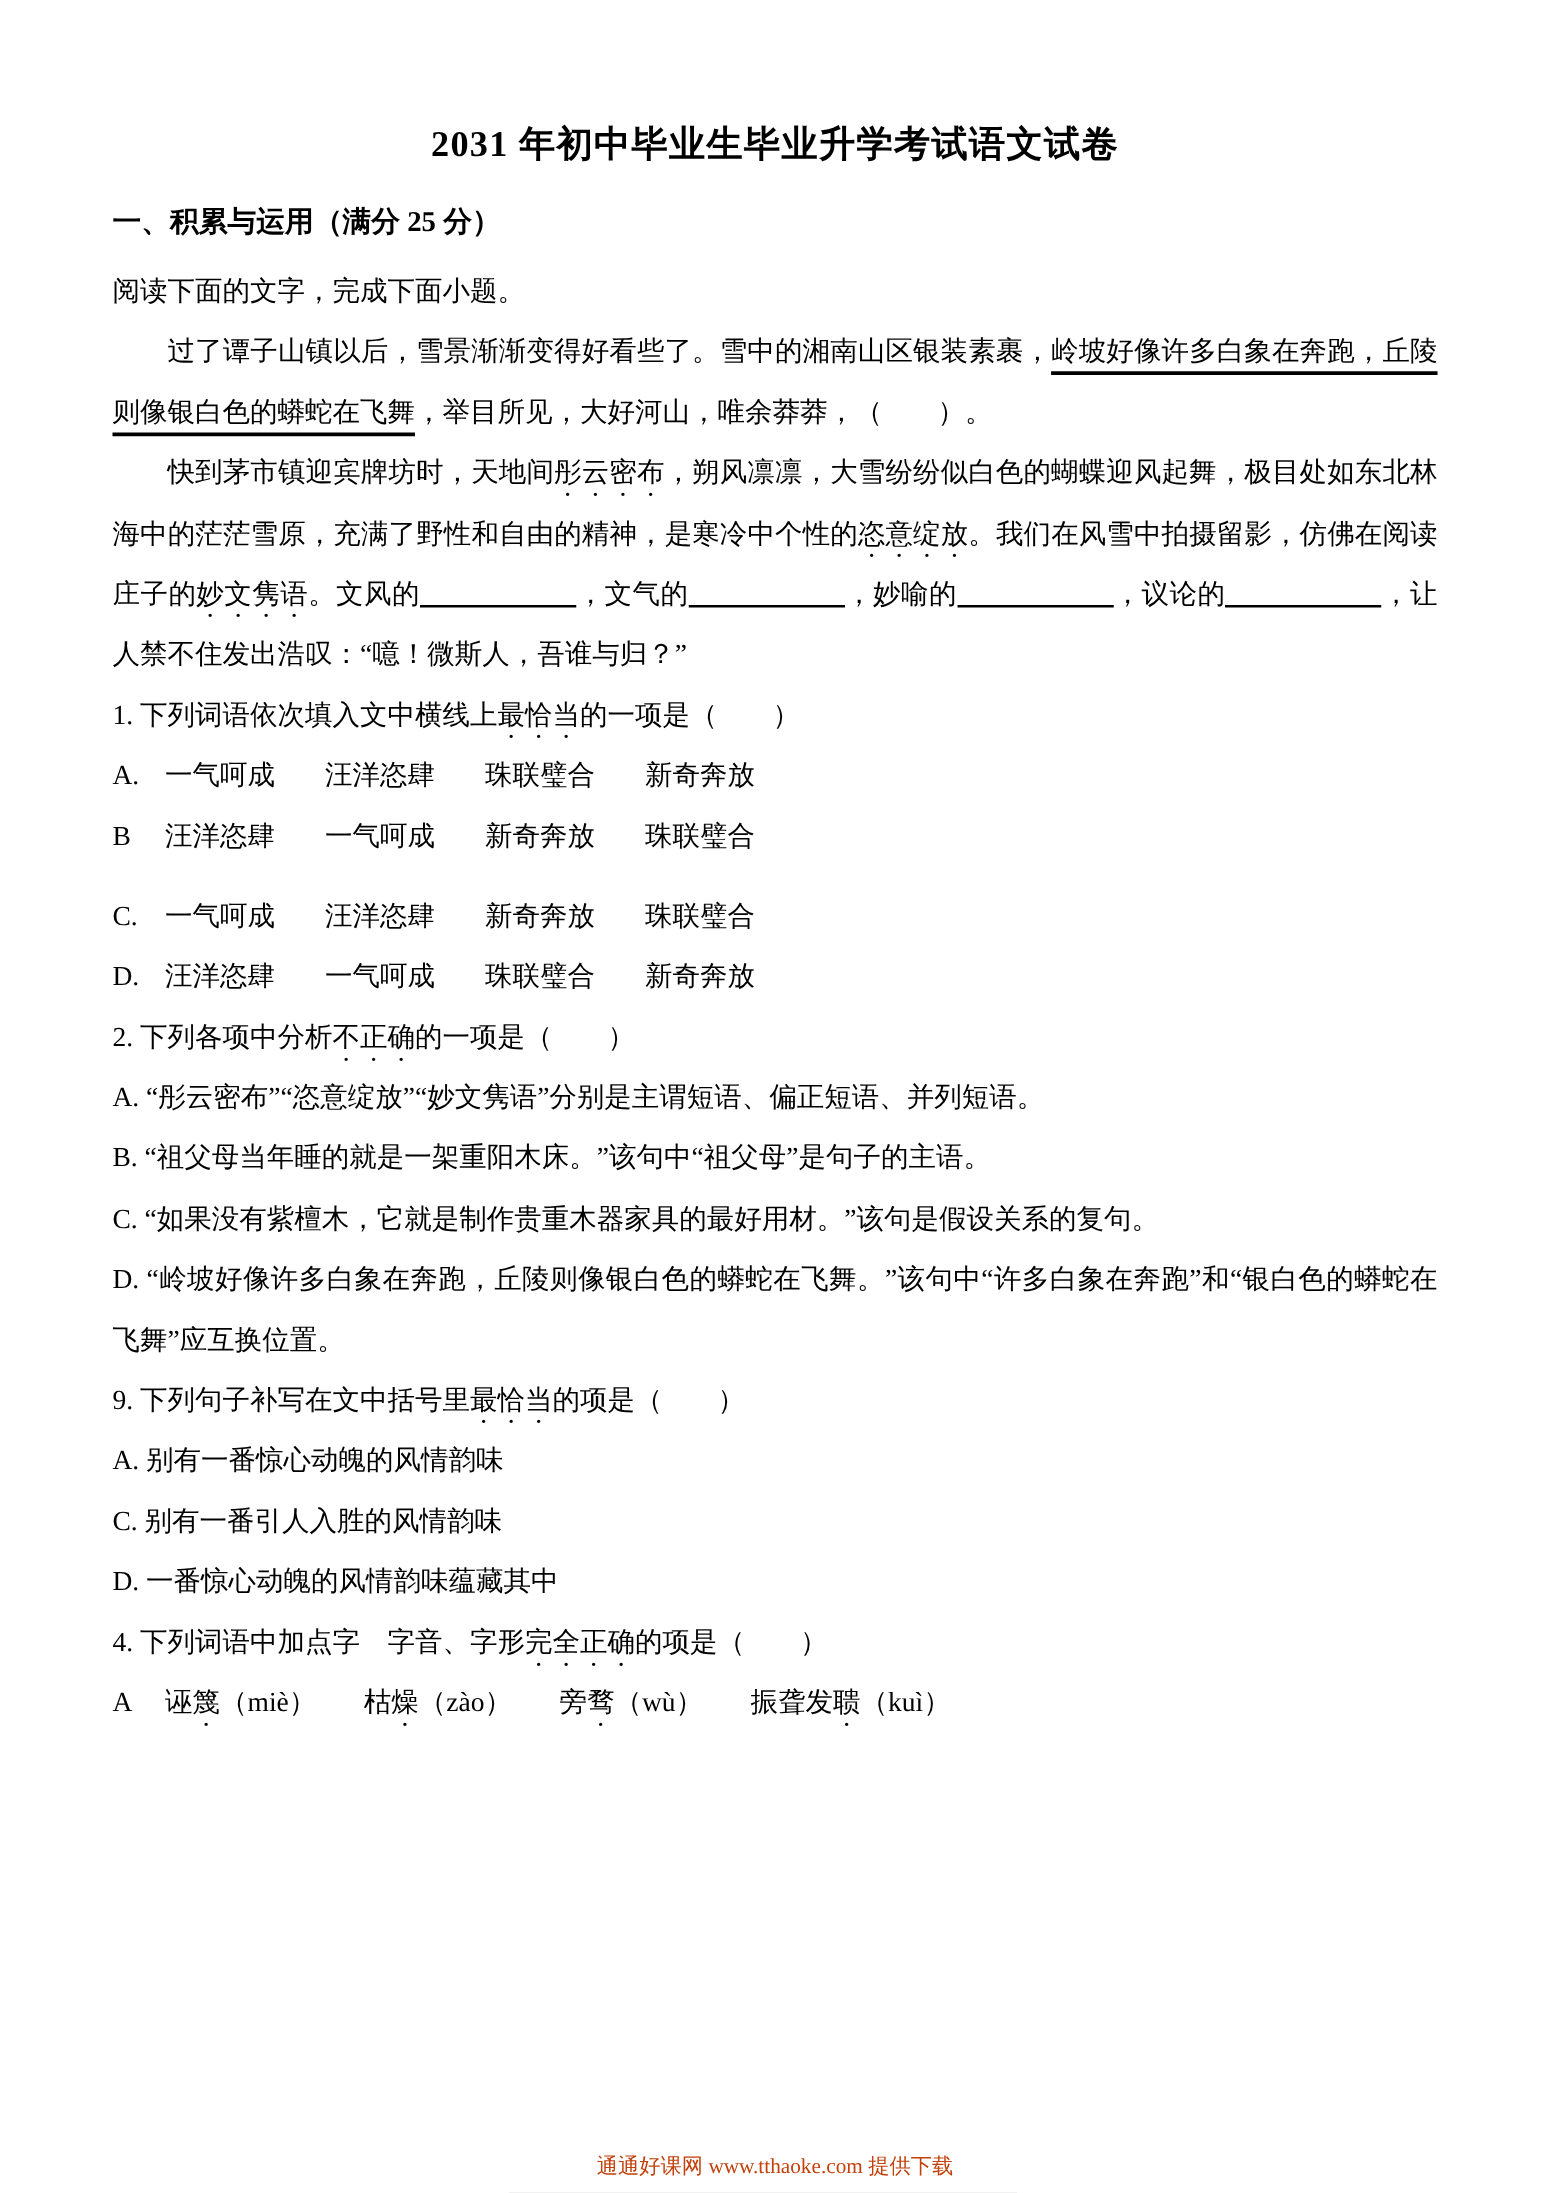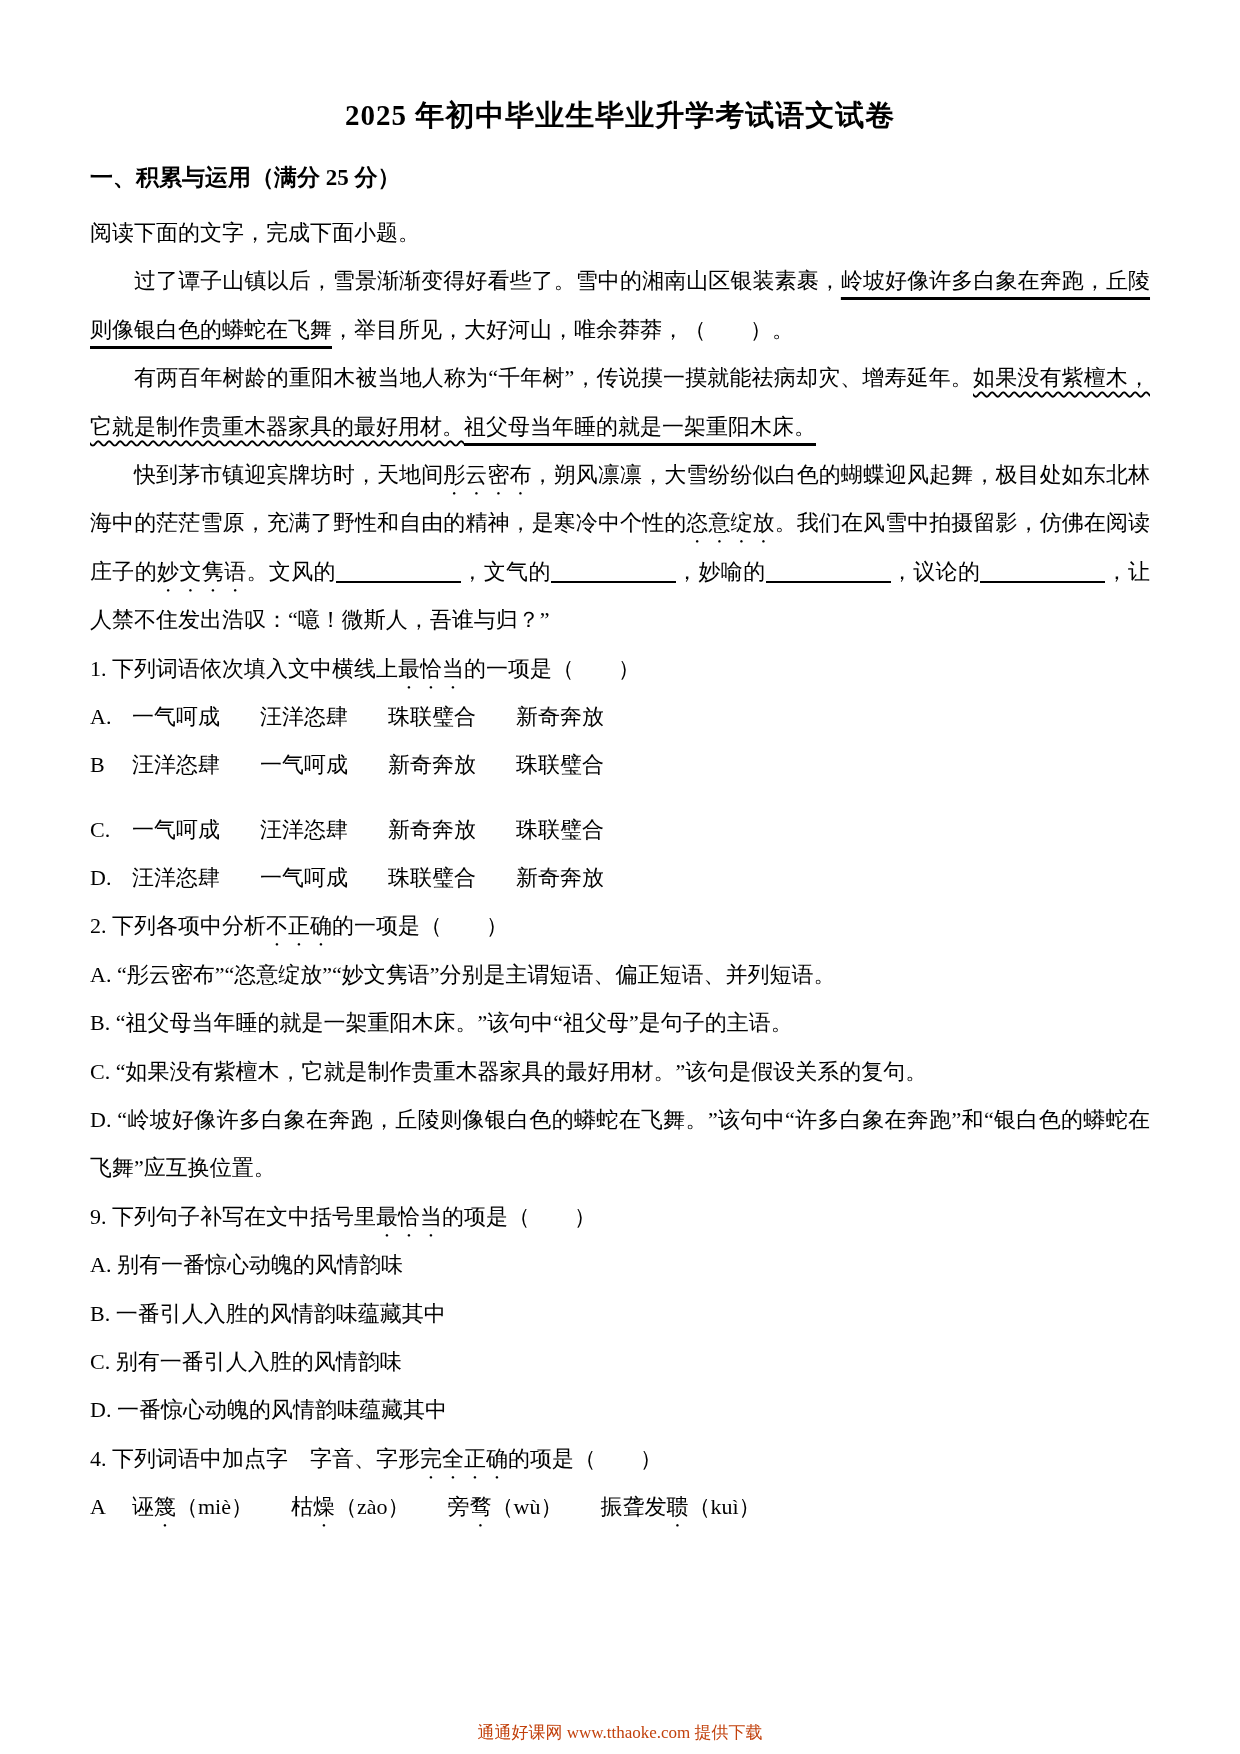"2025 年初中毕业生毕业升学考试语文试卷" div.title { text: 2025 -> 2031 }
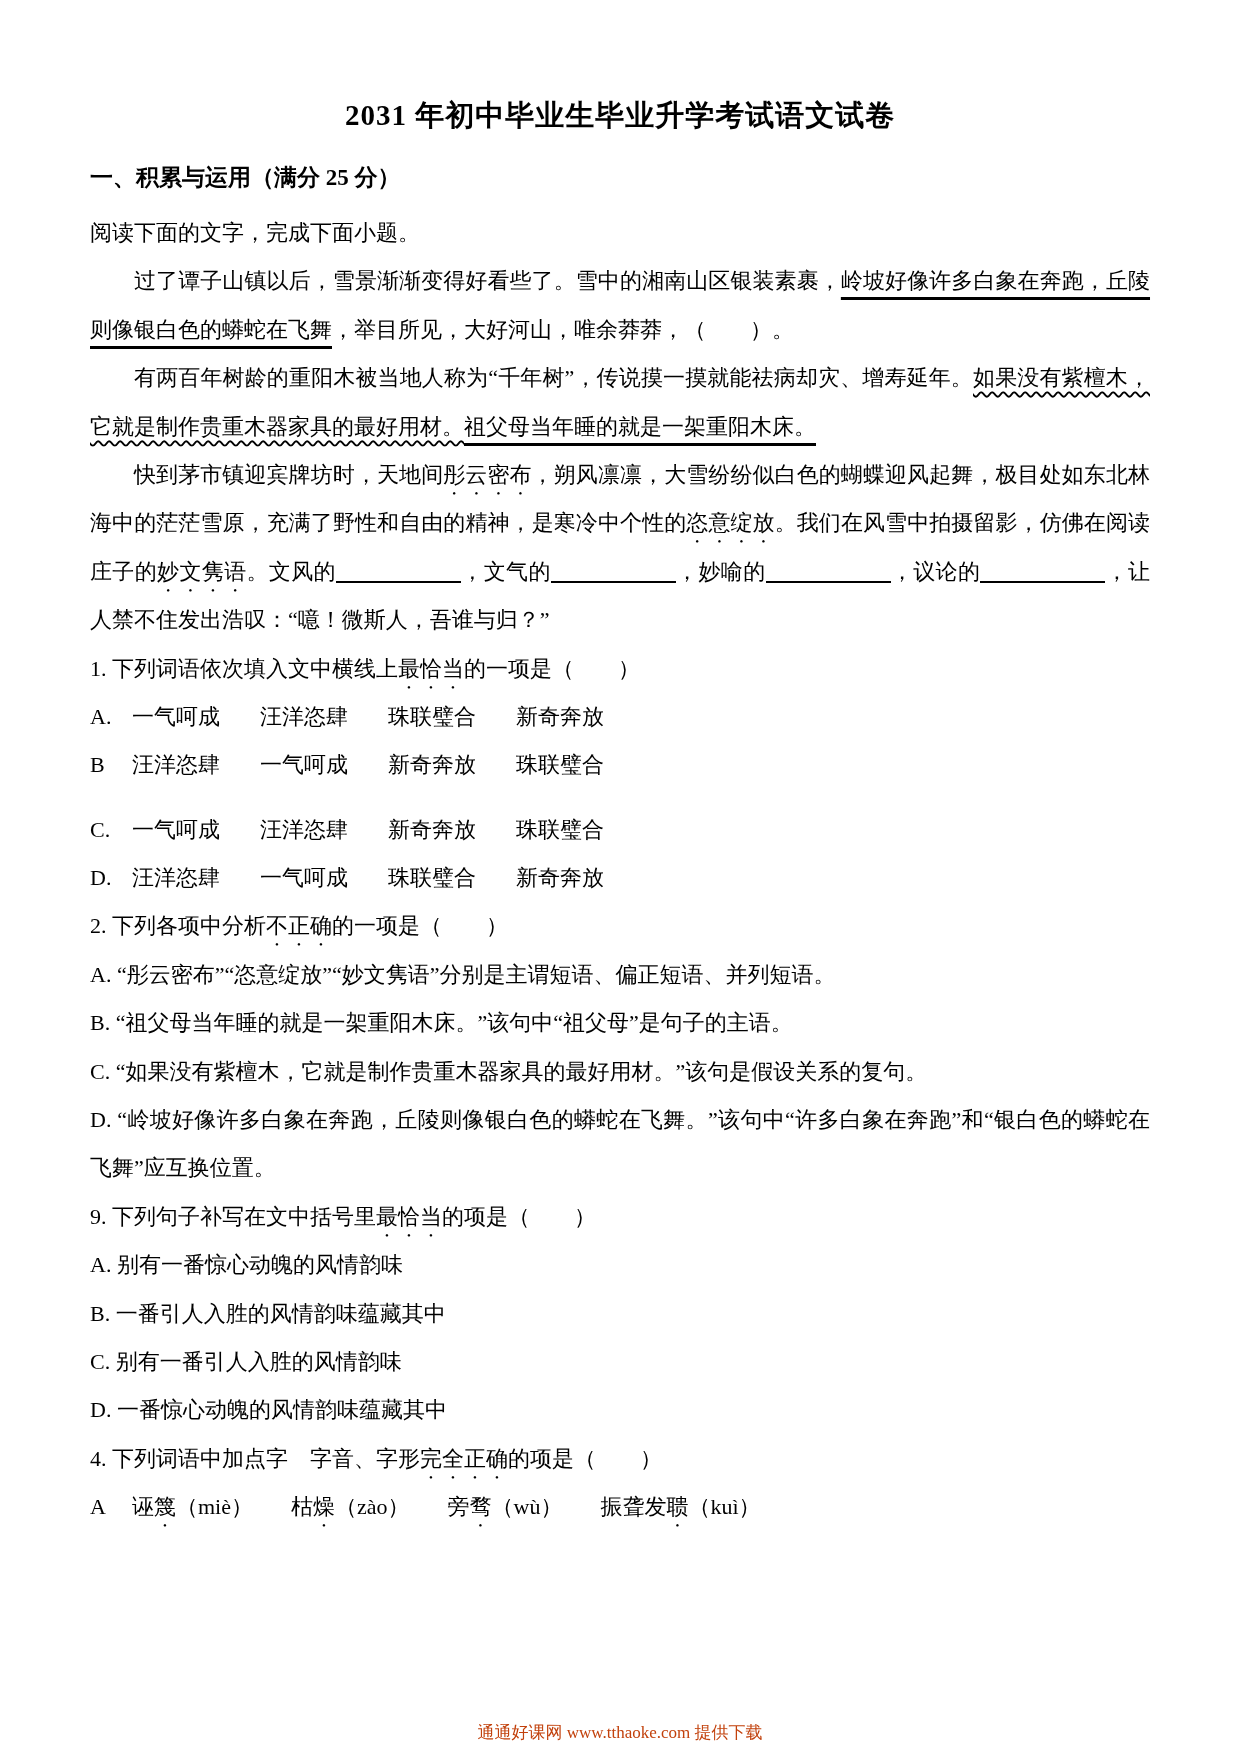"有两百年树龄的重阳木被当地人称为“千年树”，传说摸一摸就能祛病却灾、增寿延年。如" div.body-text { html: <div> <span>有两百年树龄的重阳木被当地人称为“千年树”，传说摸一摸就能祛病却灾、增寿延年。</span><span>如果没有紫檀木，它就是制作贵重木器家具的最好用材。</span><span>祖父母当年睡的就是一架重阳木床。</span> </div> -> none }
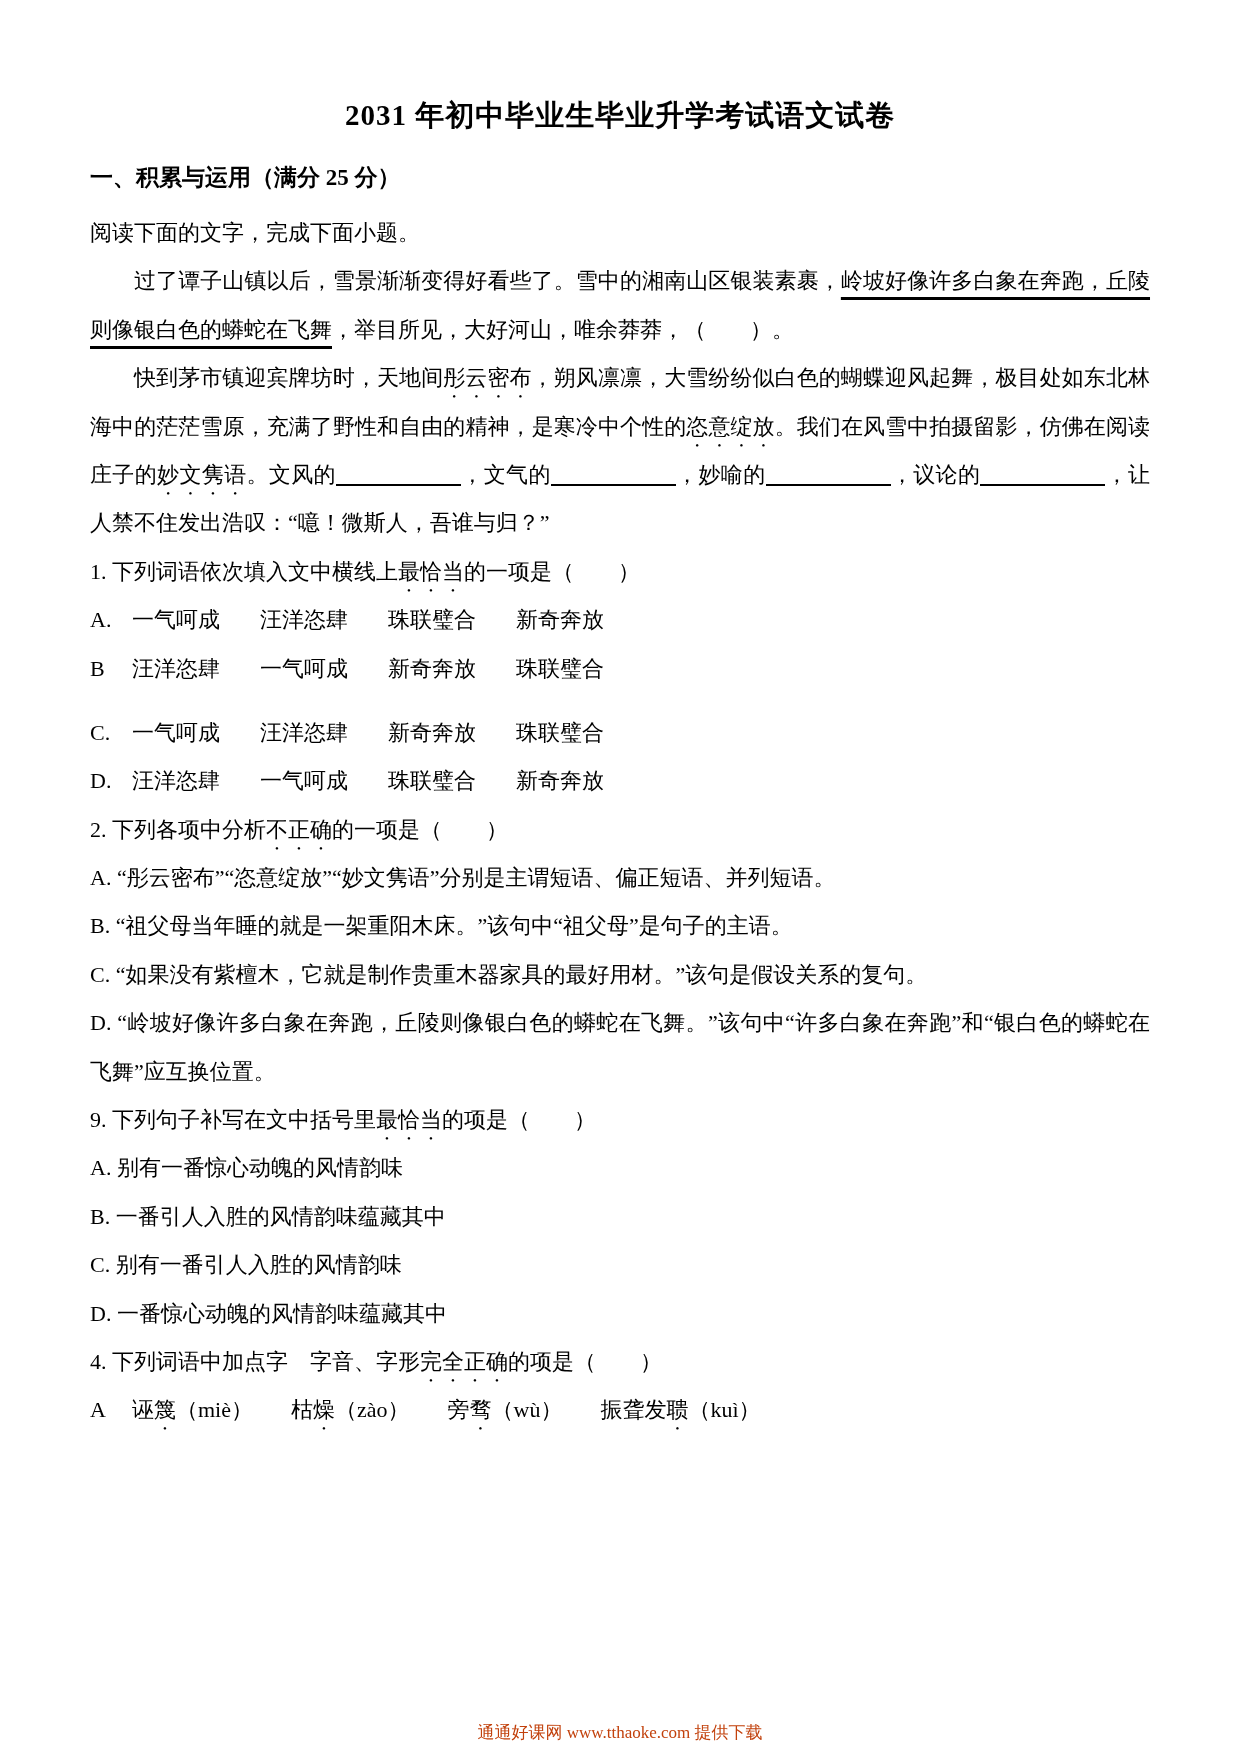"B. 一番引人入胜的风情韵味蕴藏其中" div.line { html: <div>B. 一番引人入胜的风情韵味蕴藏其中</div> -> none }
